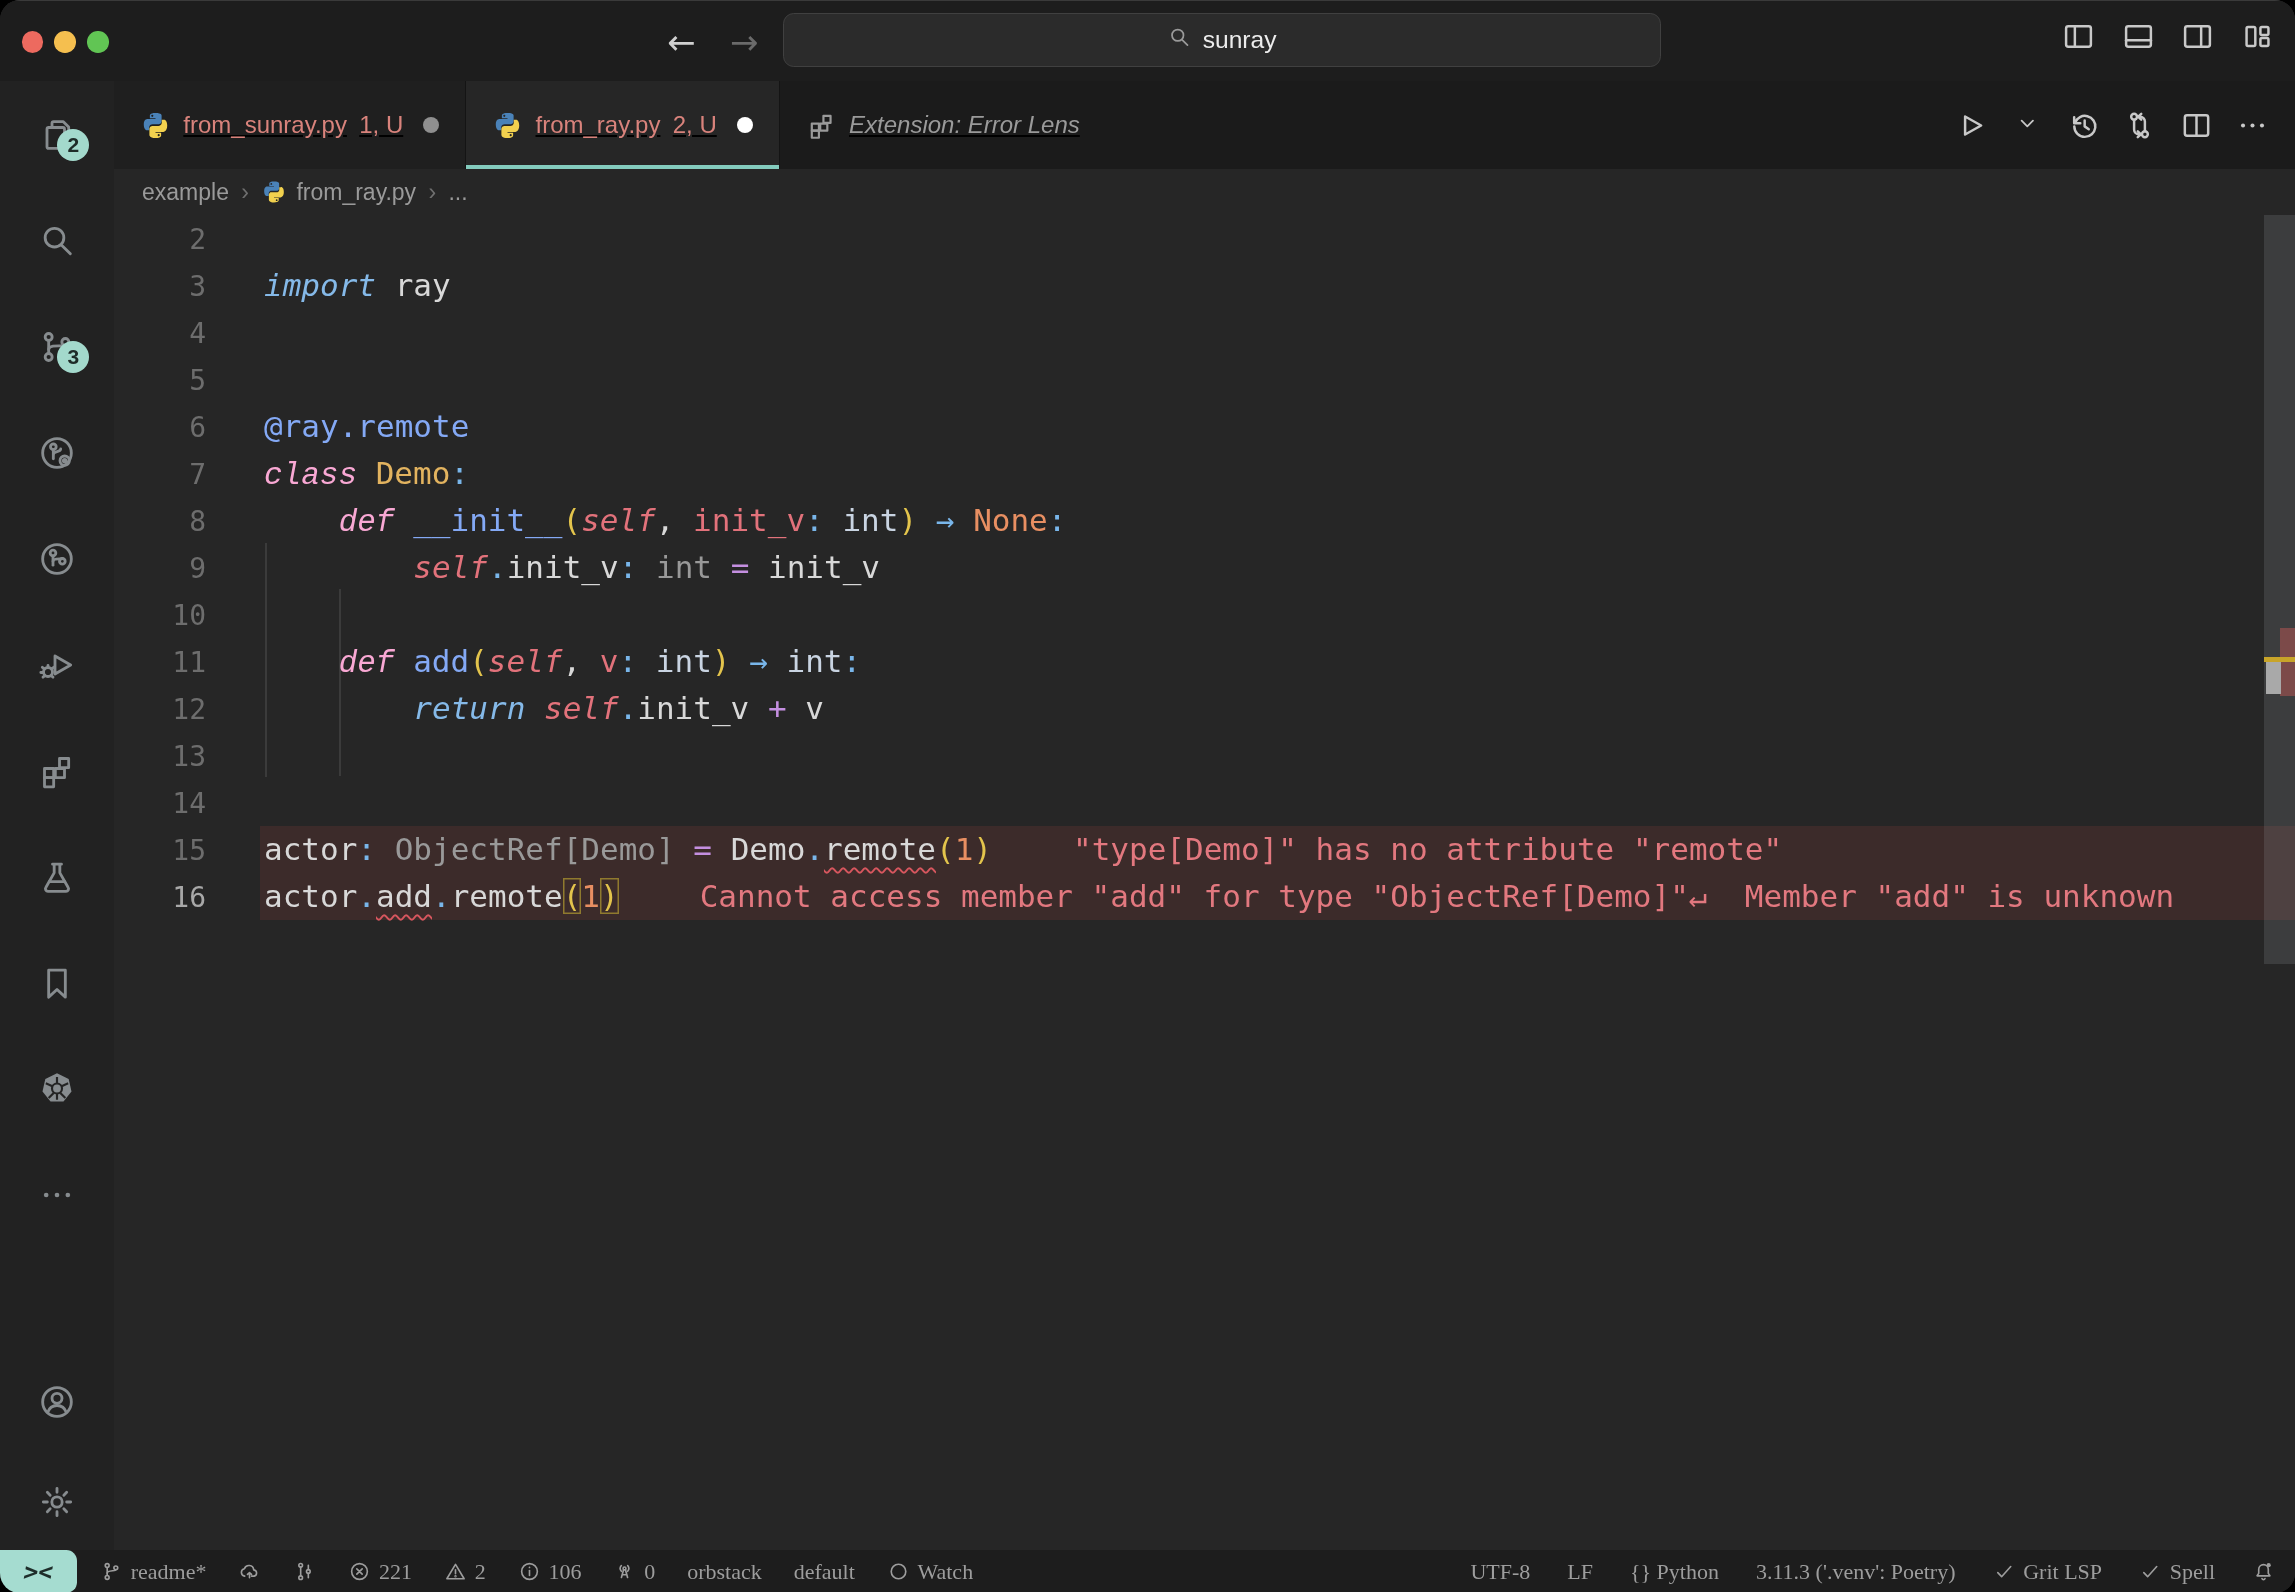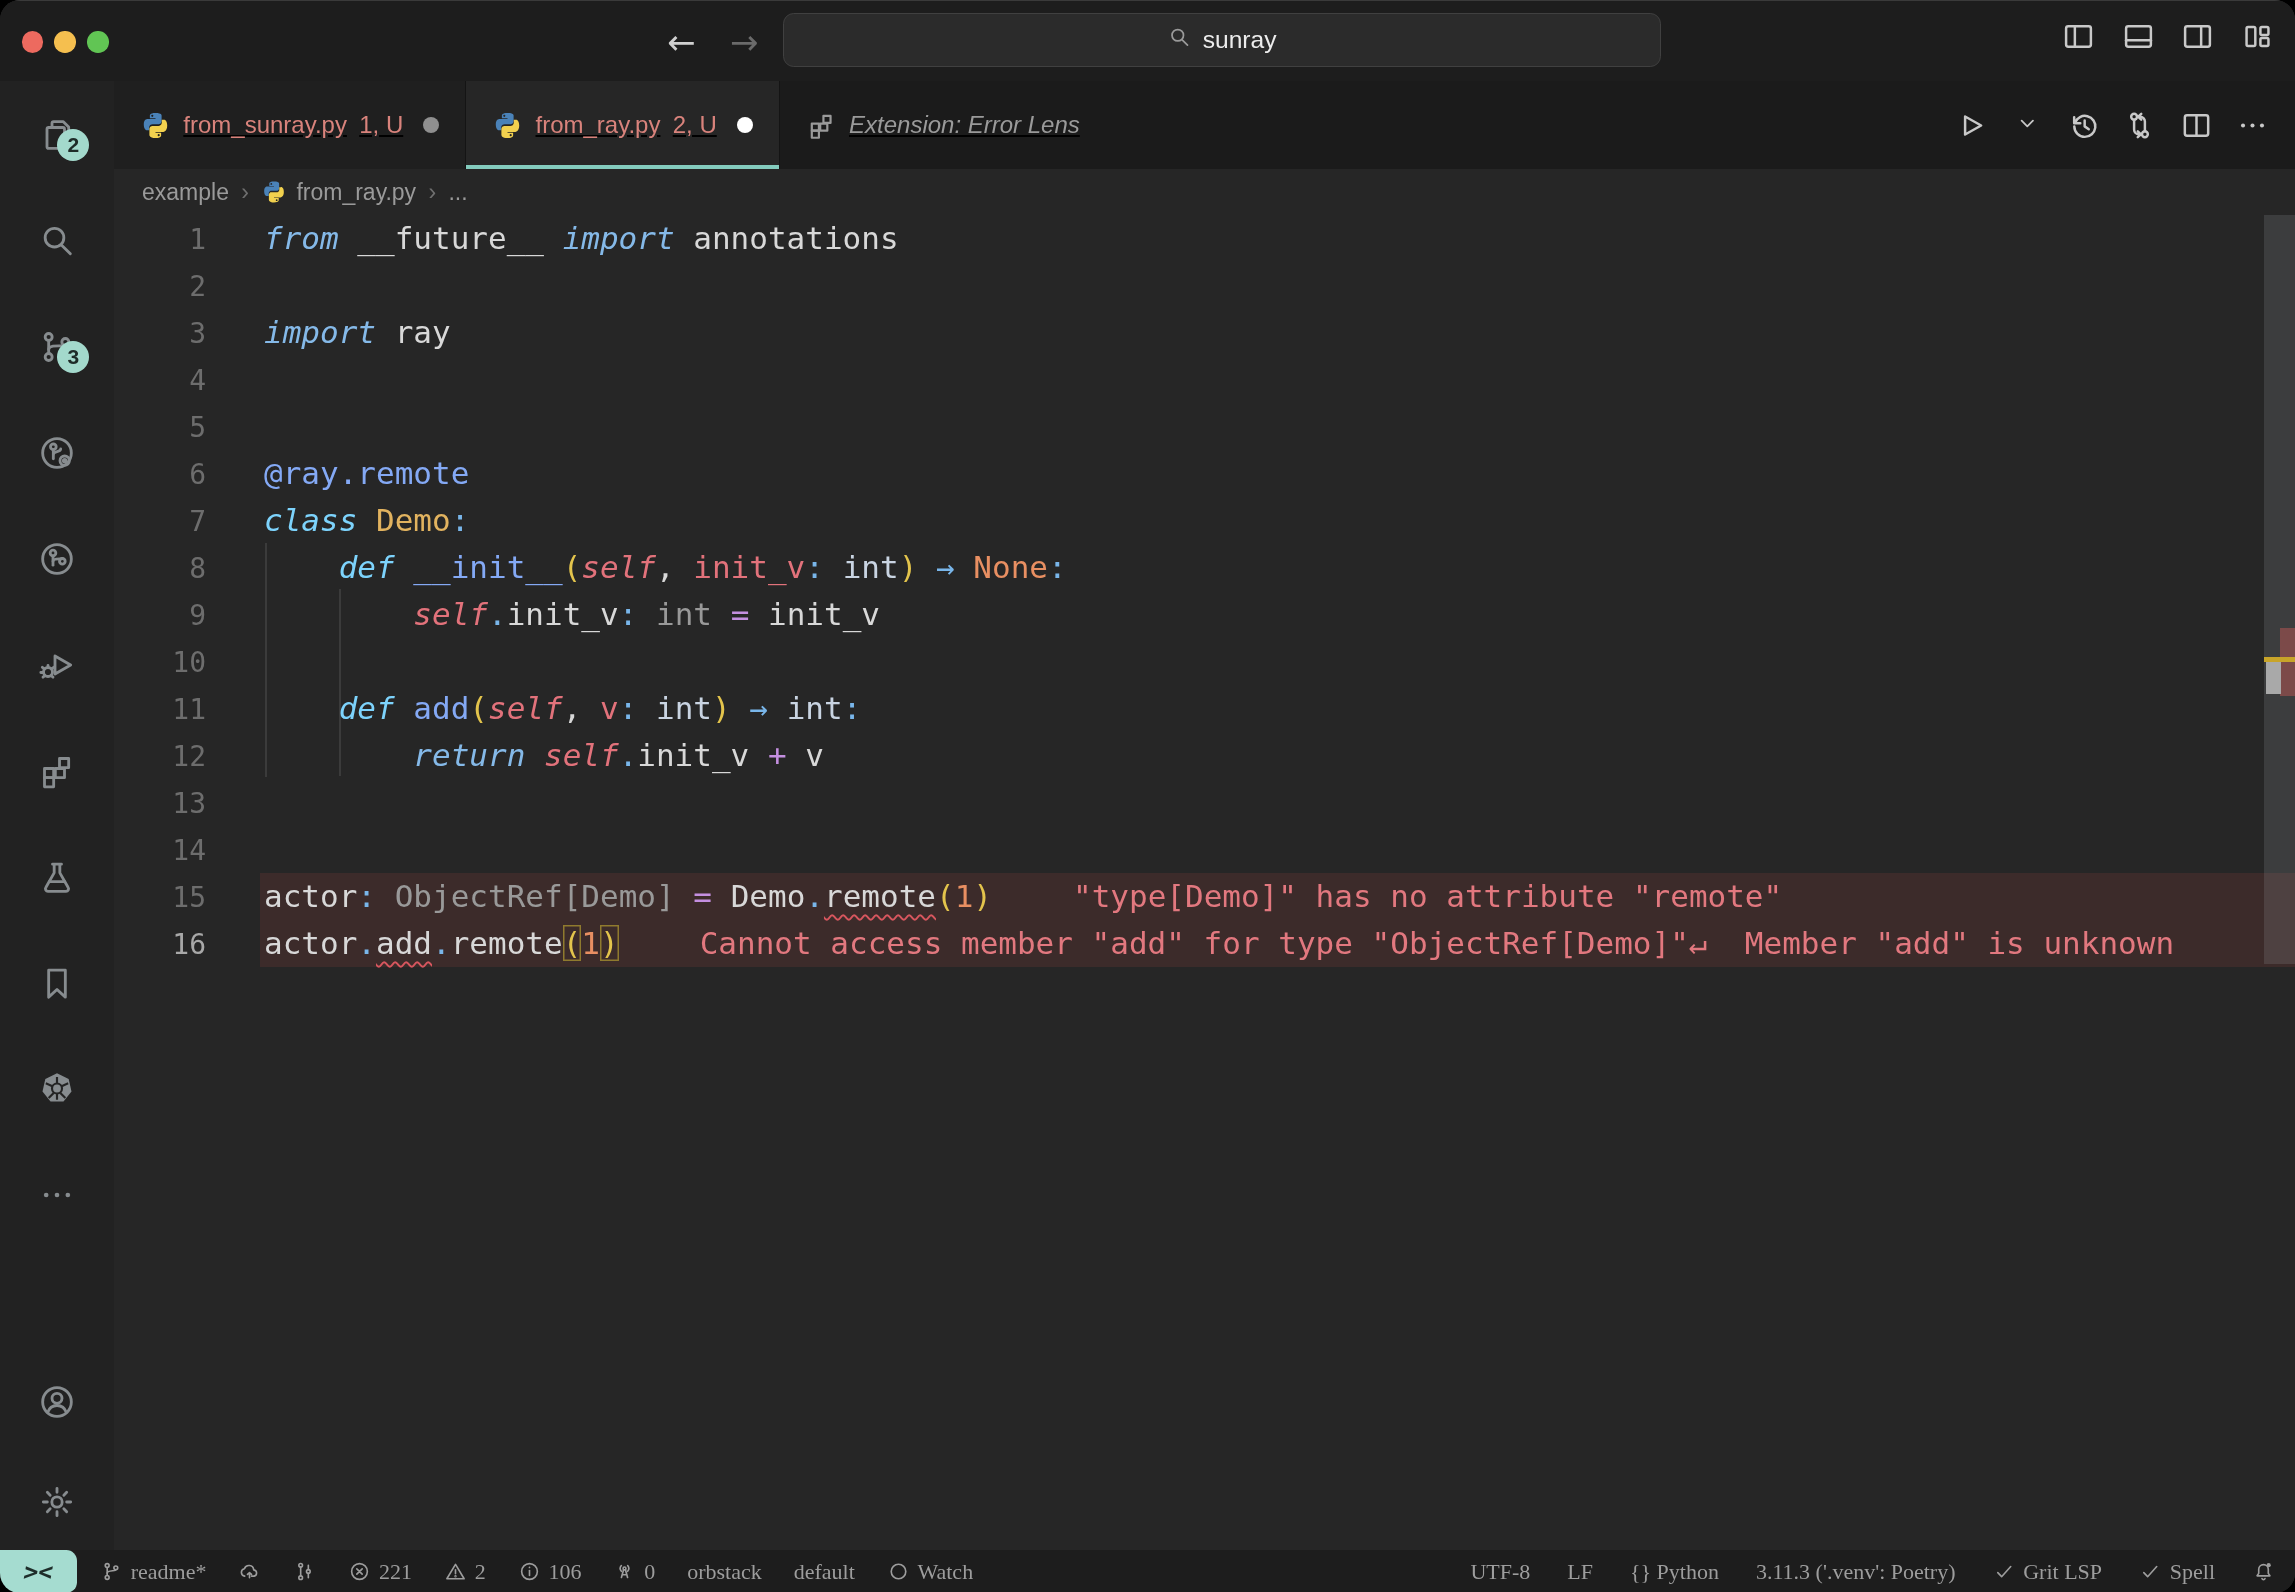"1 from __future__ import annotations" div.row { html: <div><span>1</span><span><span>from</span><span> __future__ </span><span>import</span><span> annotations</span></span></div> -> none }
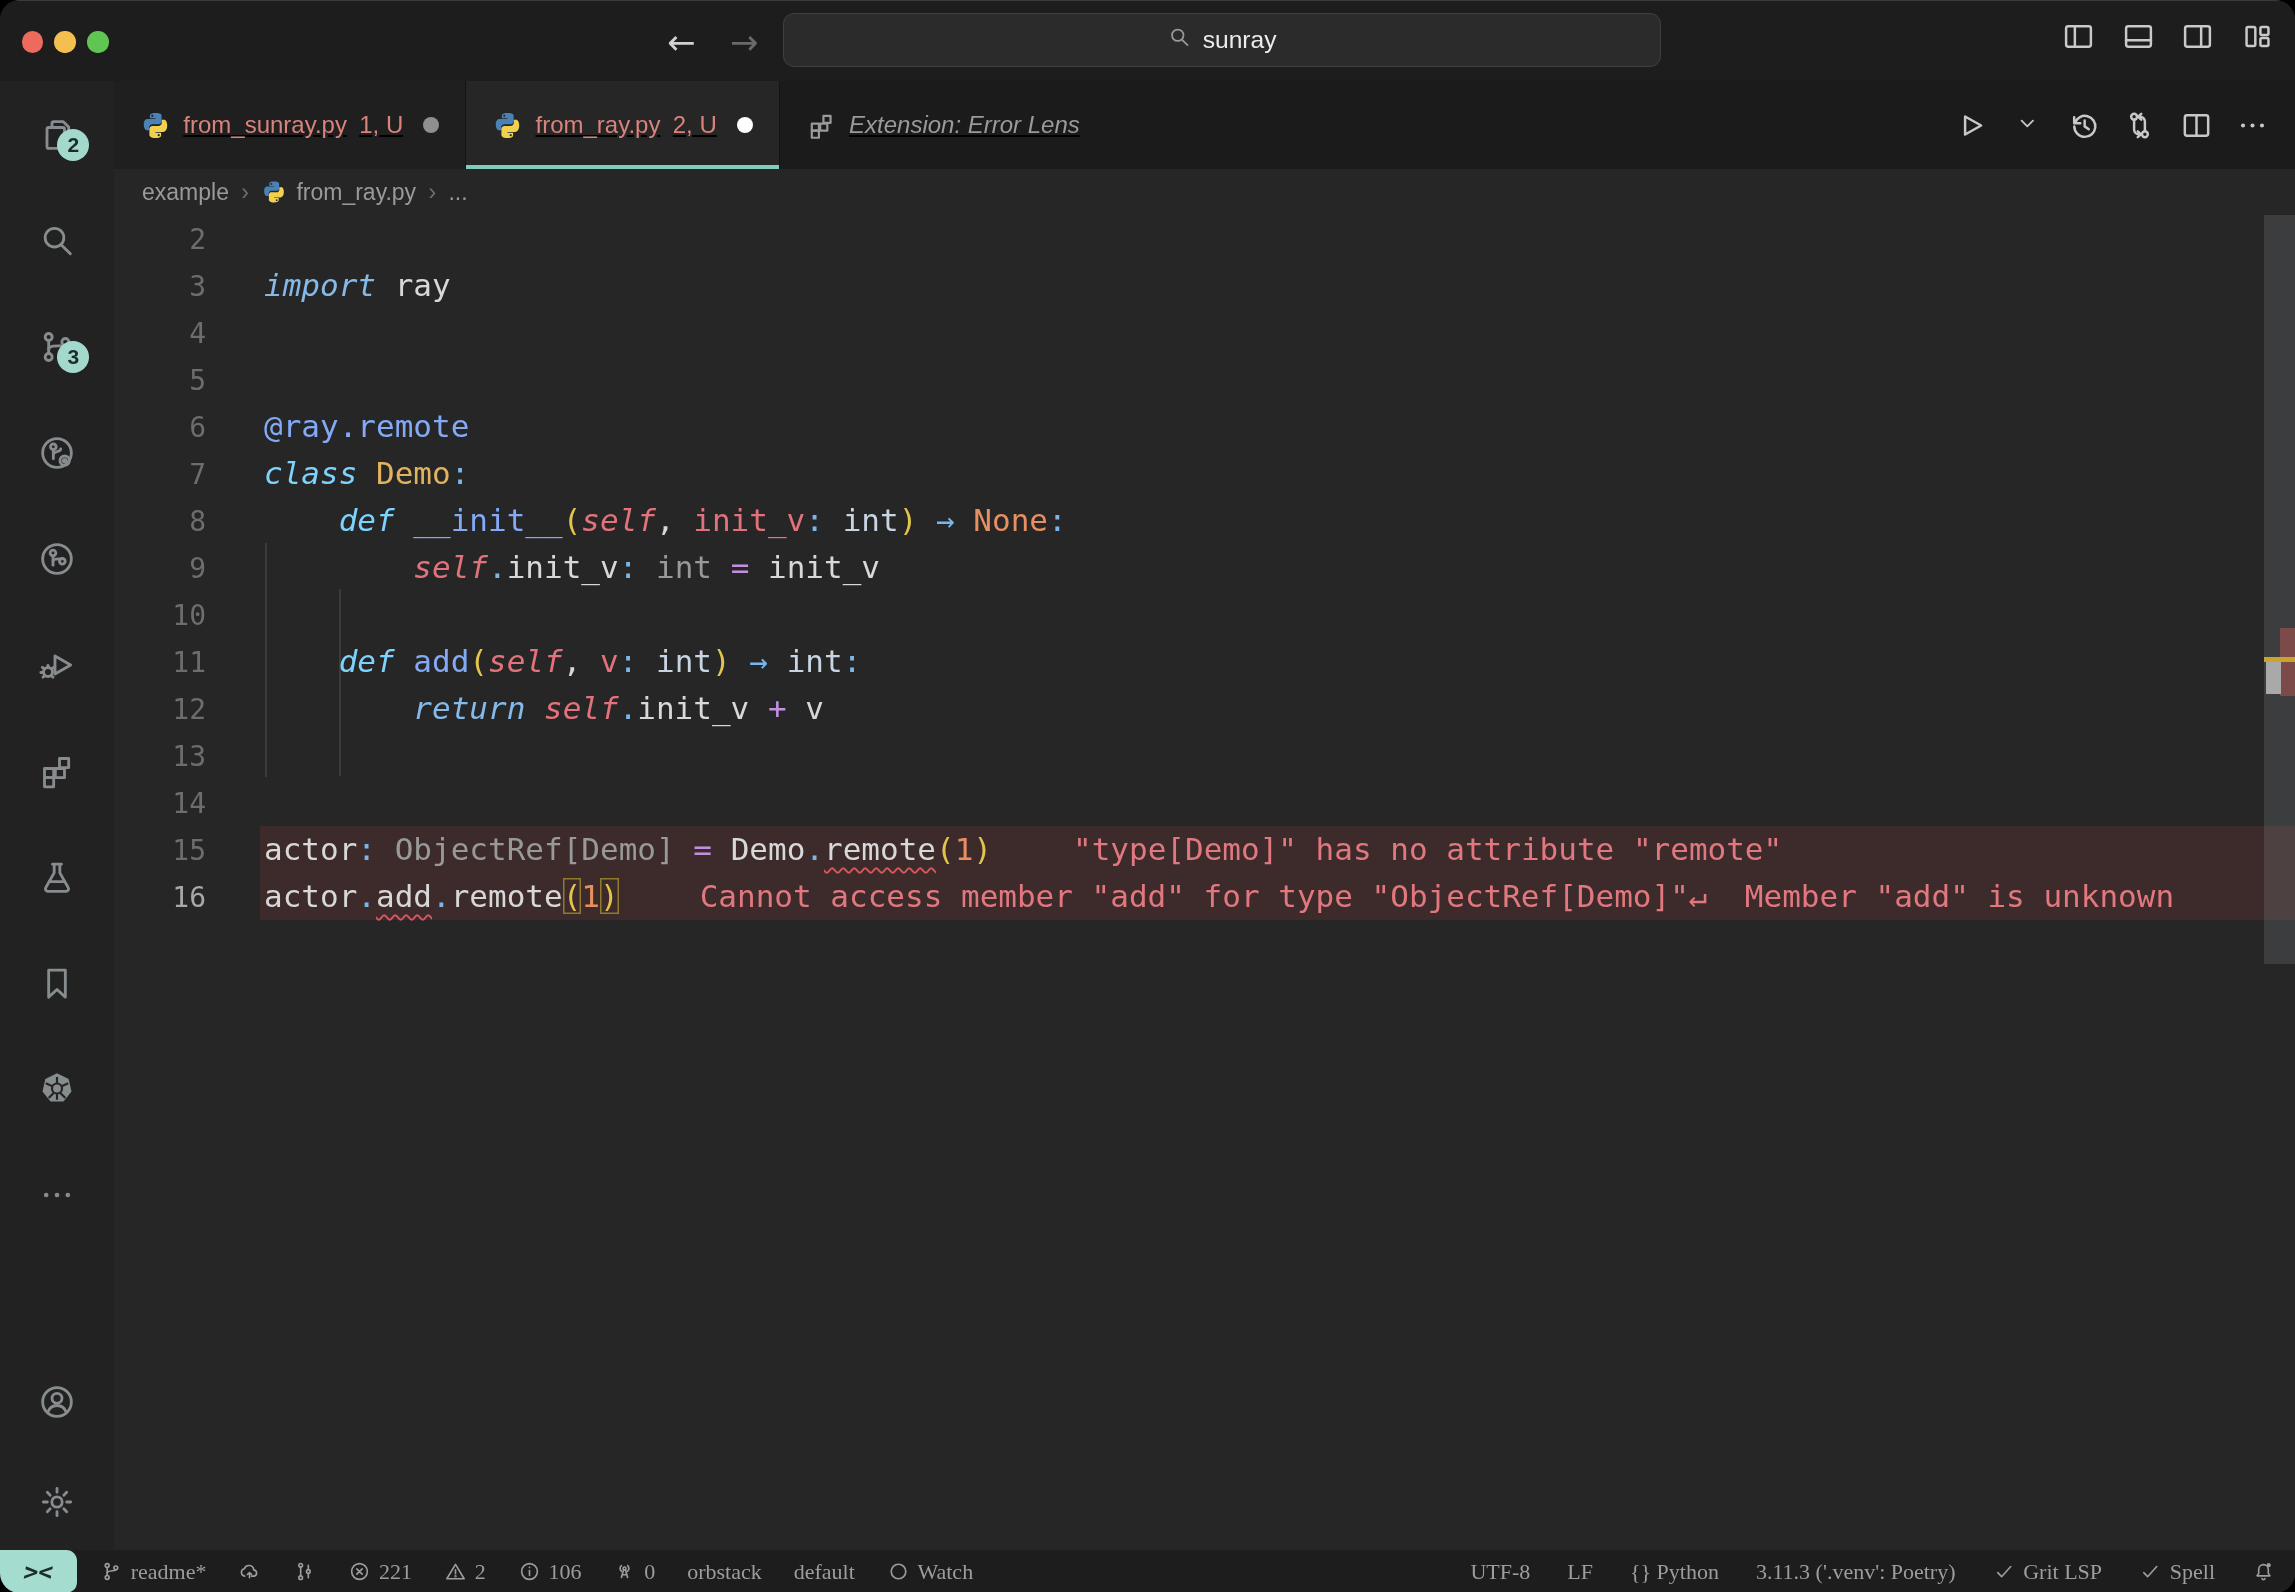"class" .tok.kp { color: #7dd3fc -> #f9a8d4; font-family: none -> Liberation Mono, monospace }
